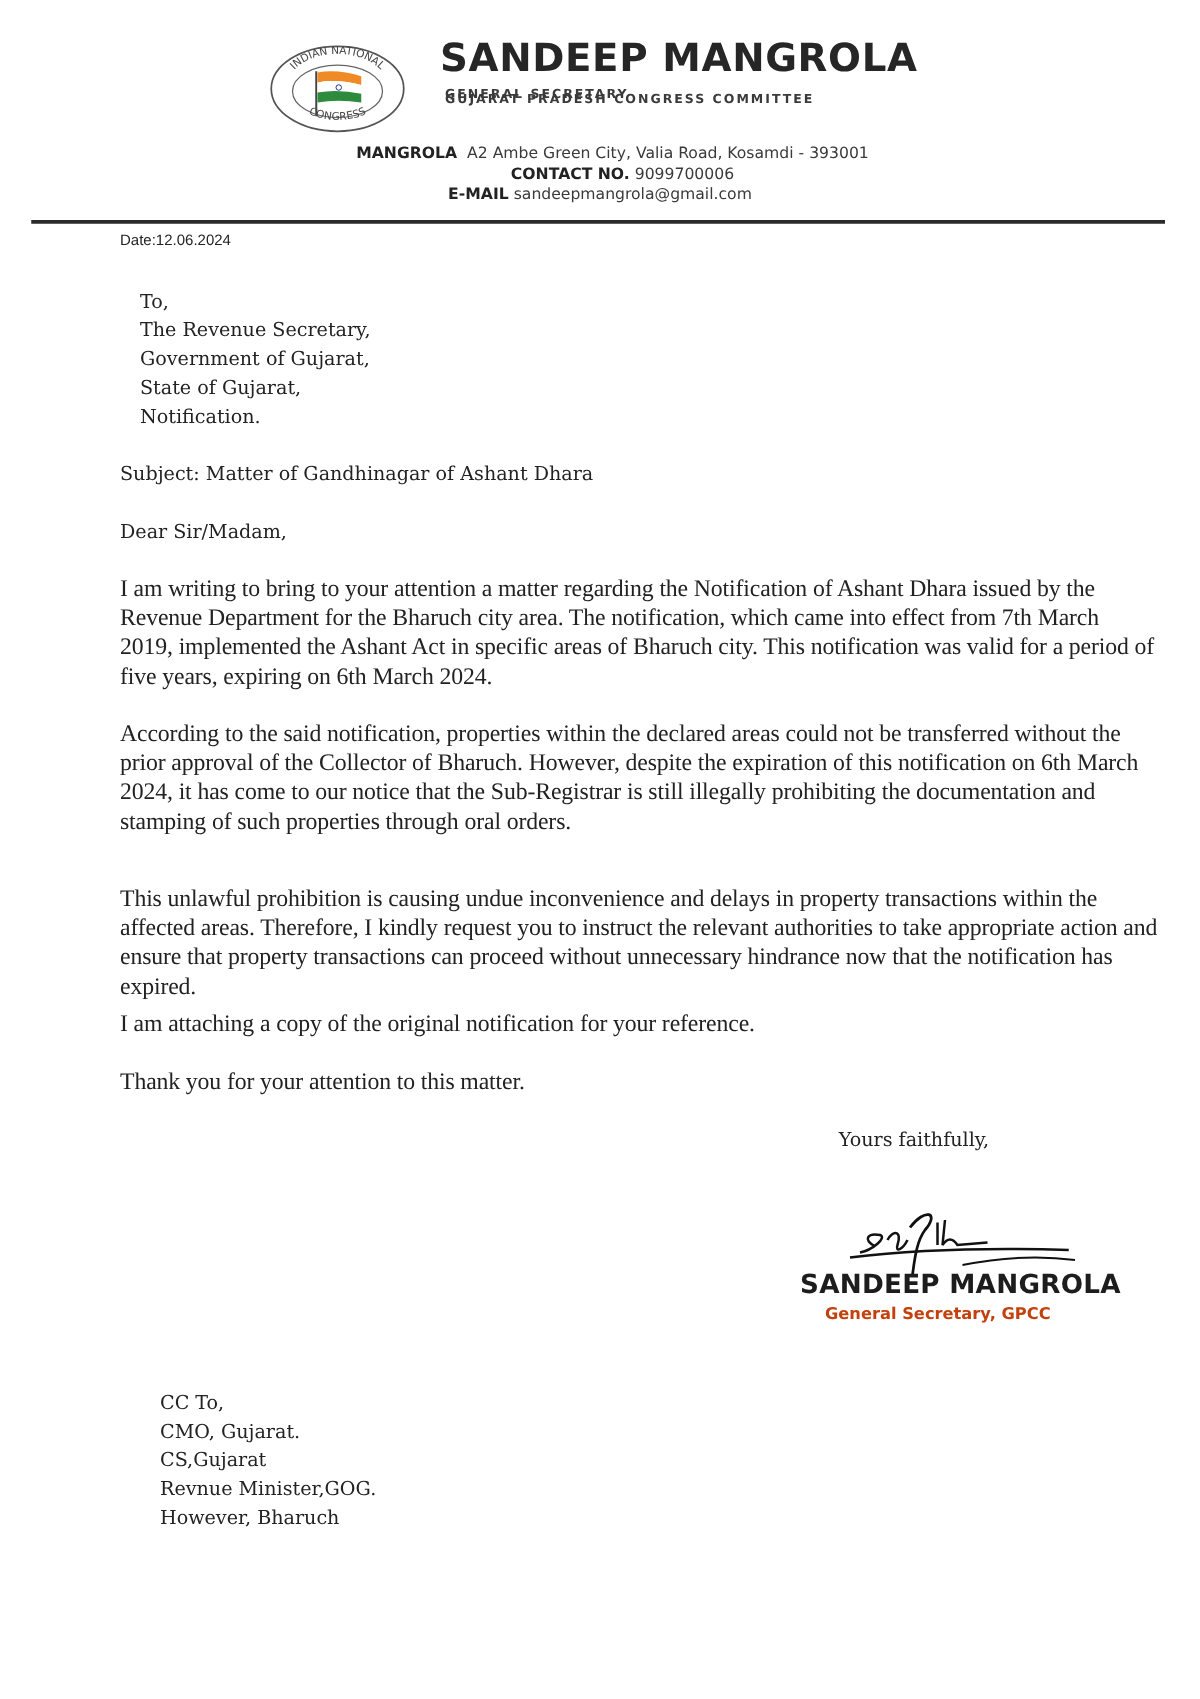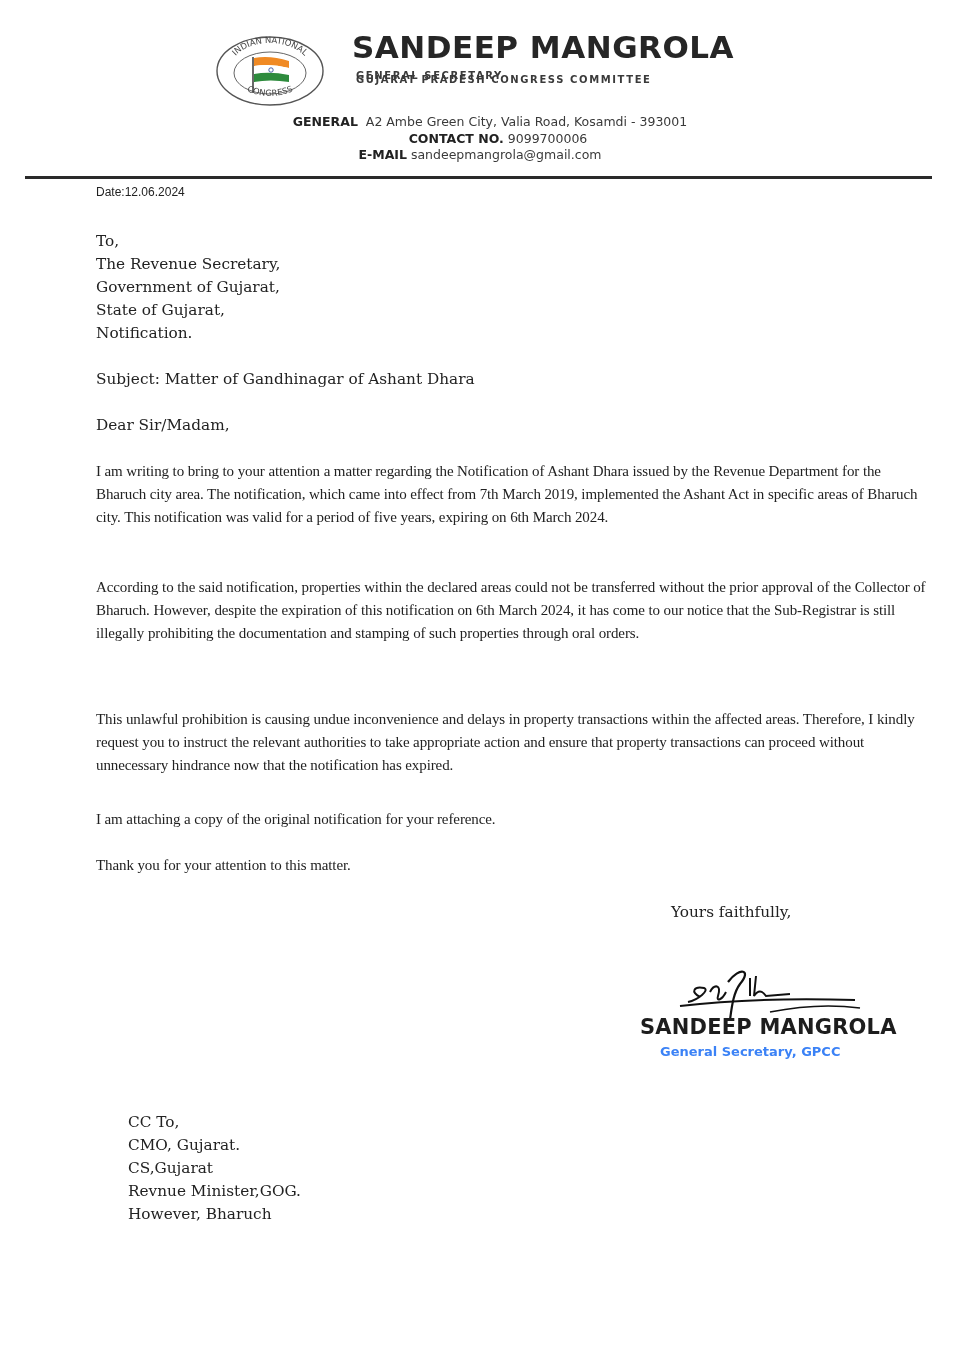"GENERAL" b { text: GENERAL -> MANGROLA }
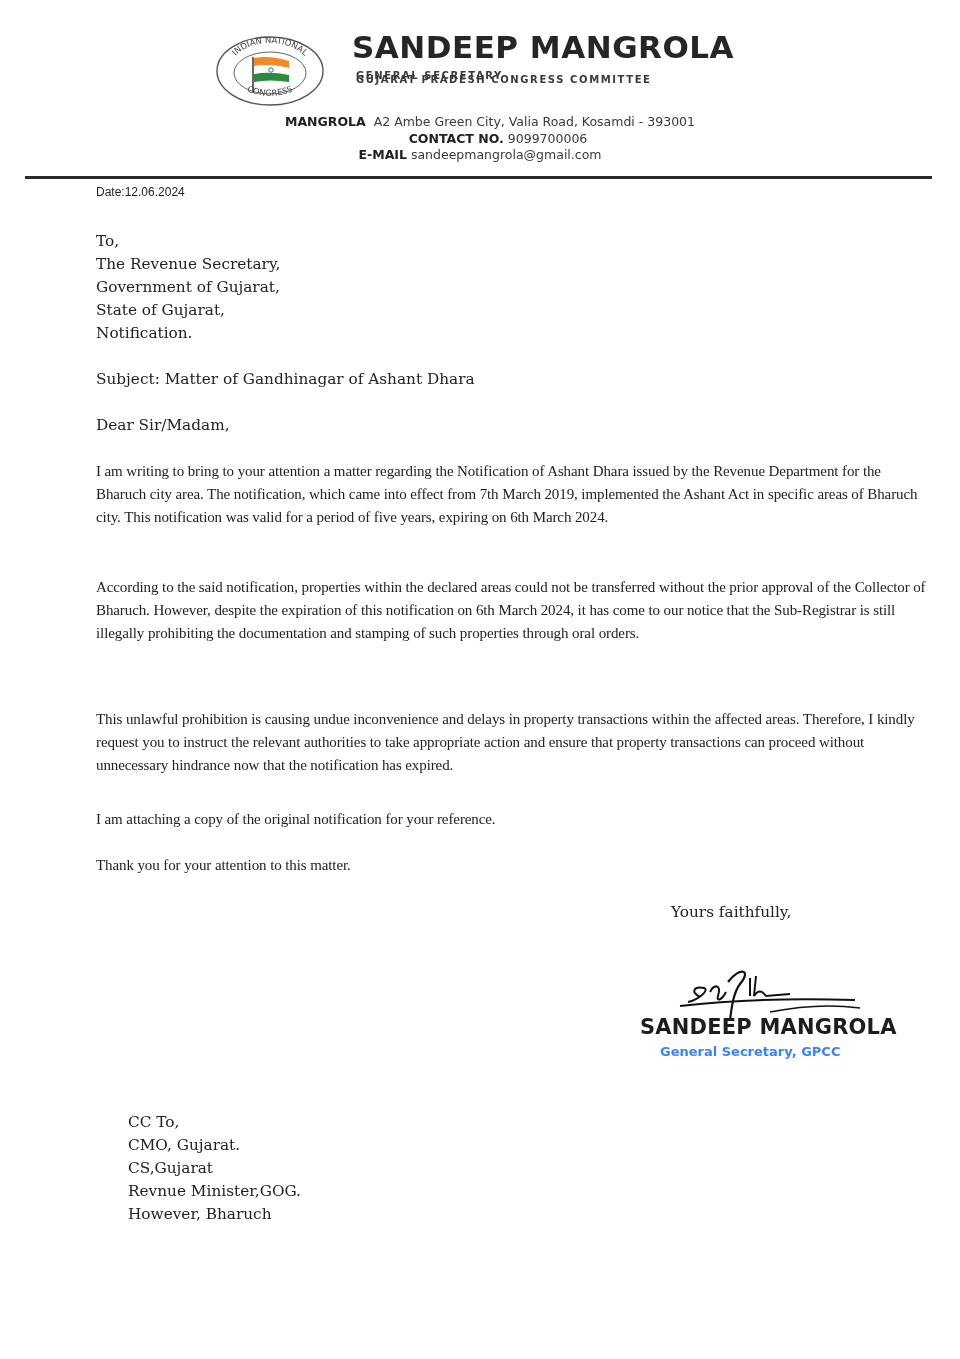"To," .addr-block { left: 96px -> 112px }
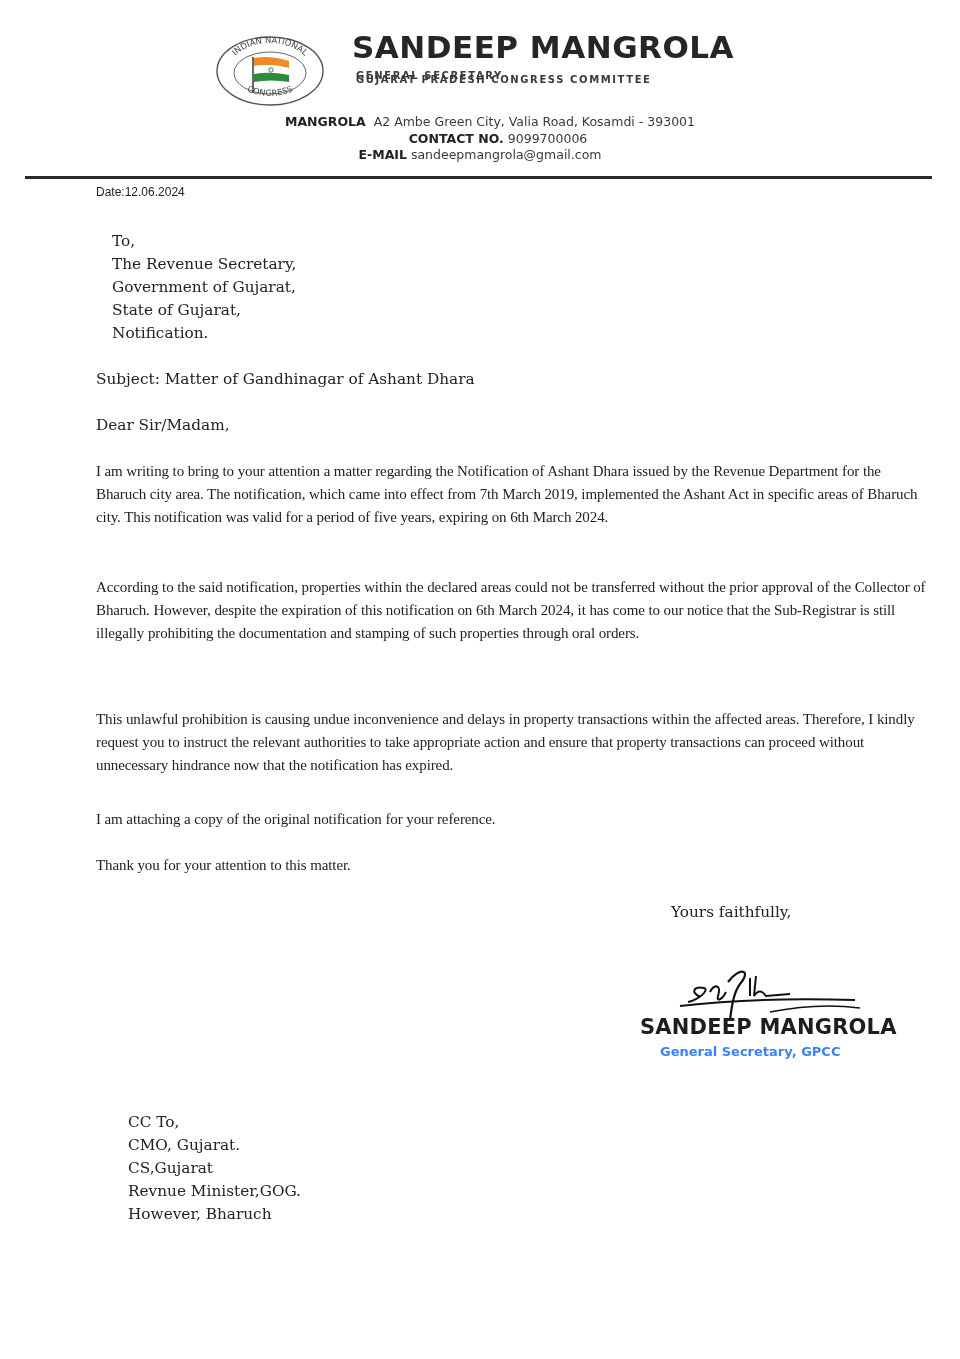"I am writing to bring" .para { font-size: 15px -> 19px }
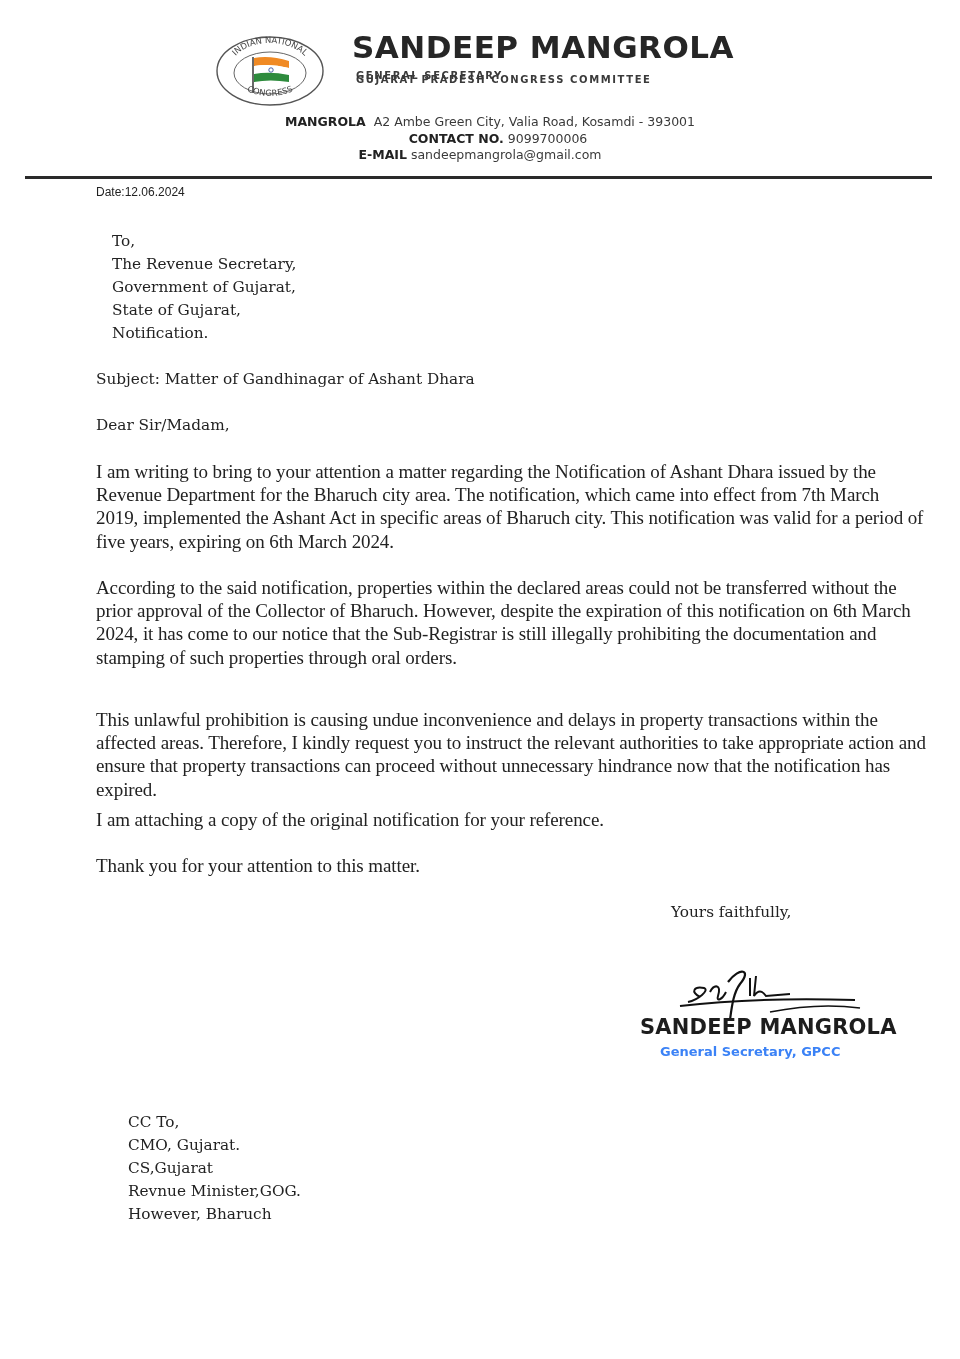"General Secretary, GPCC" .sig-title { color: #3b82f6 -> #c2410c }
